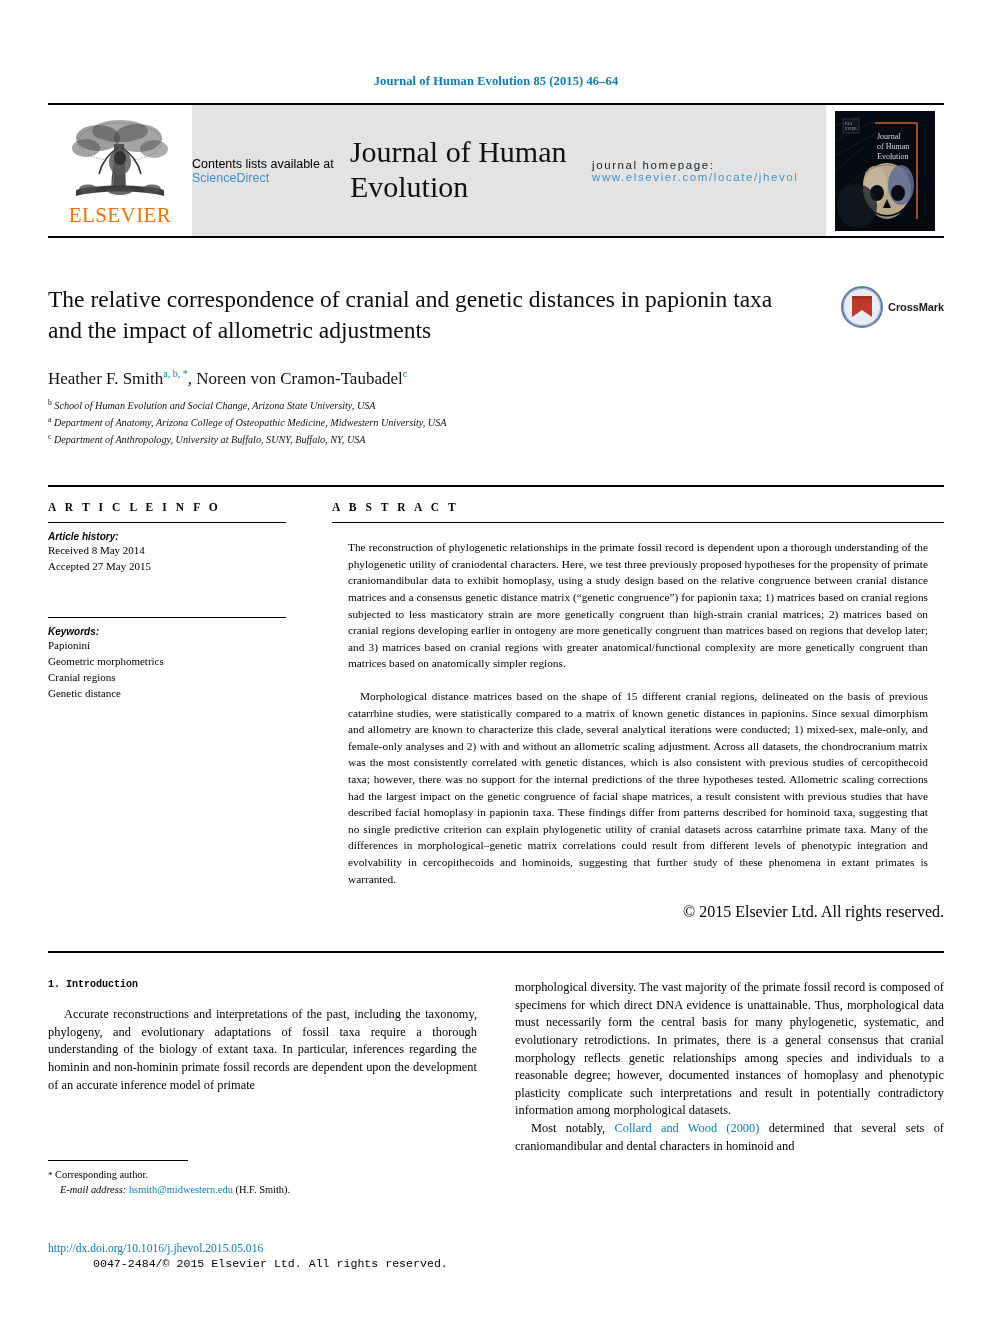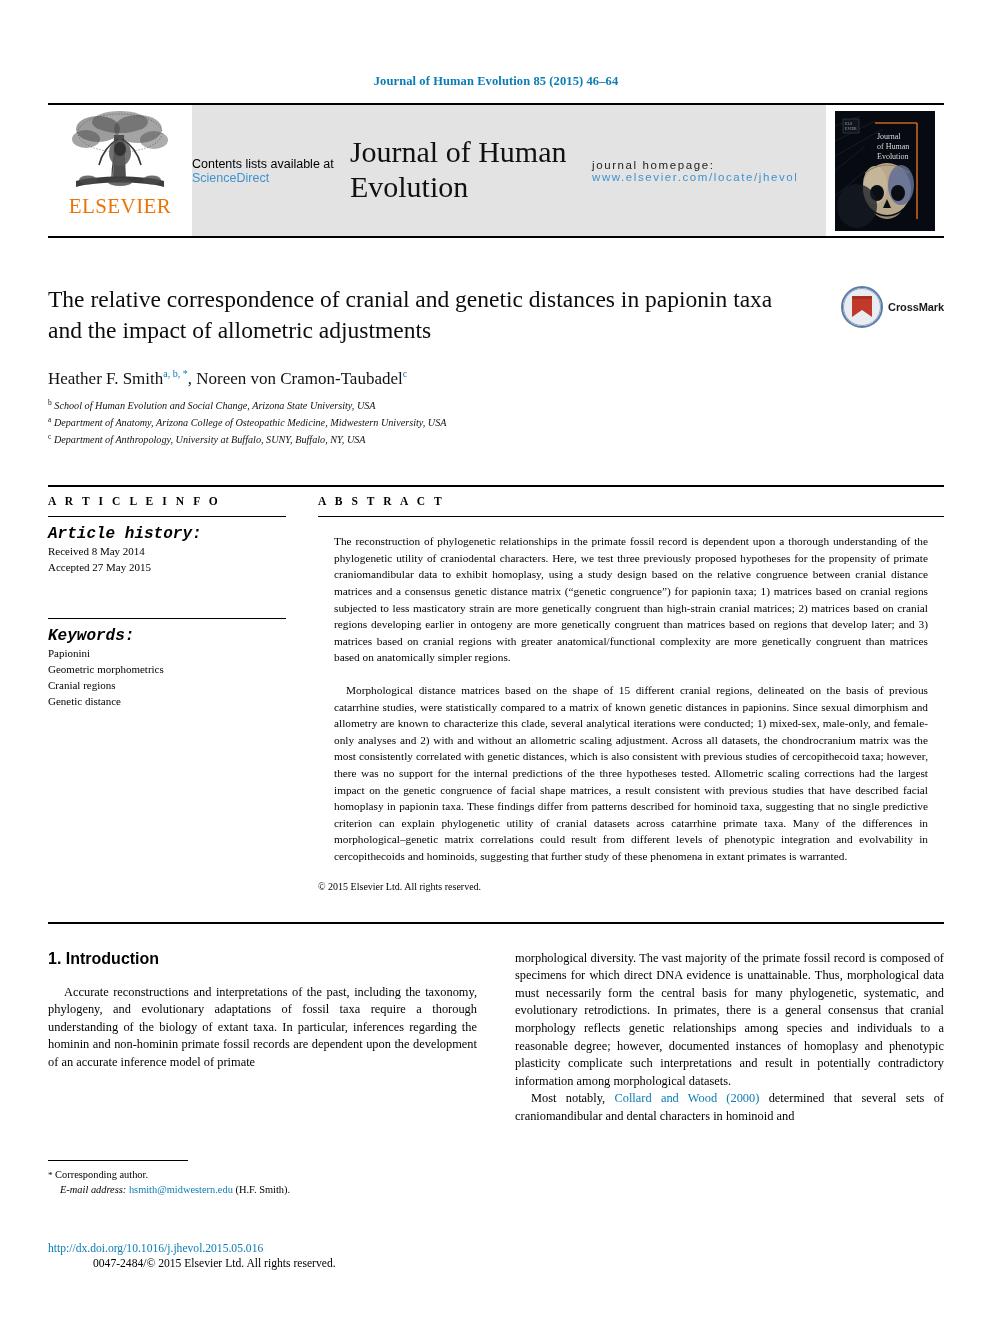"ELSEVIER" .elsevier-block { padding-top: 4px -> 13px }
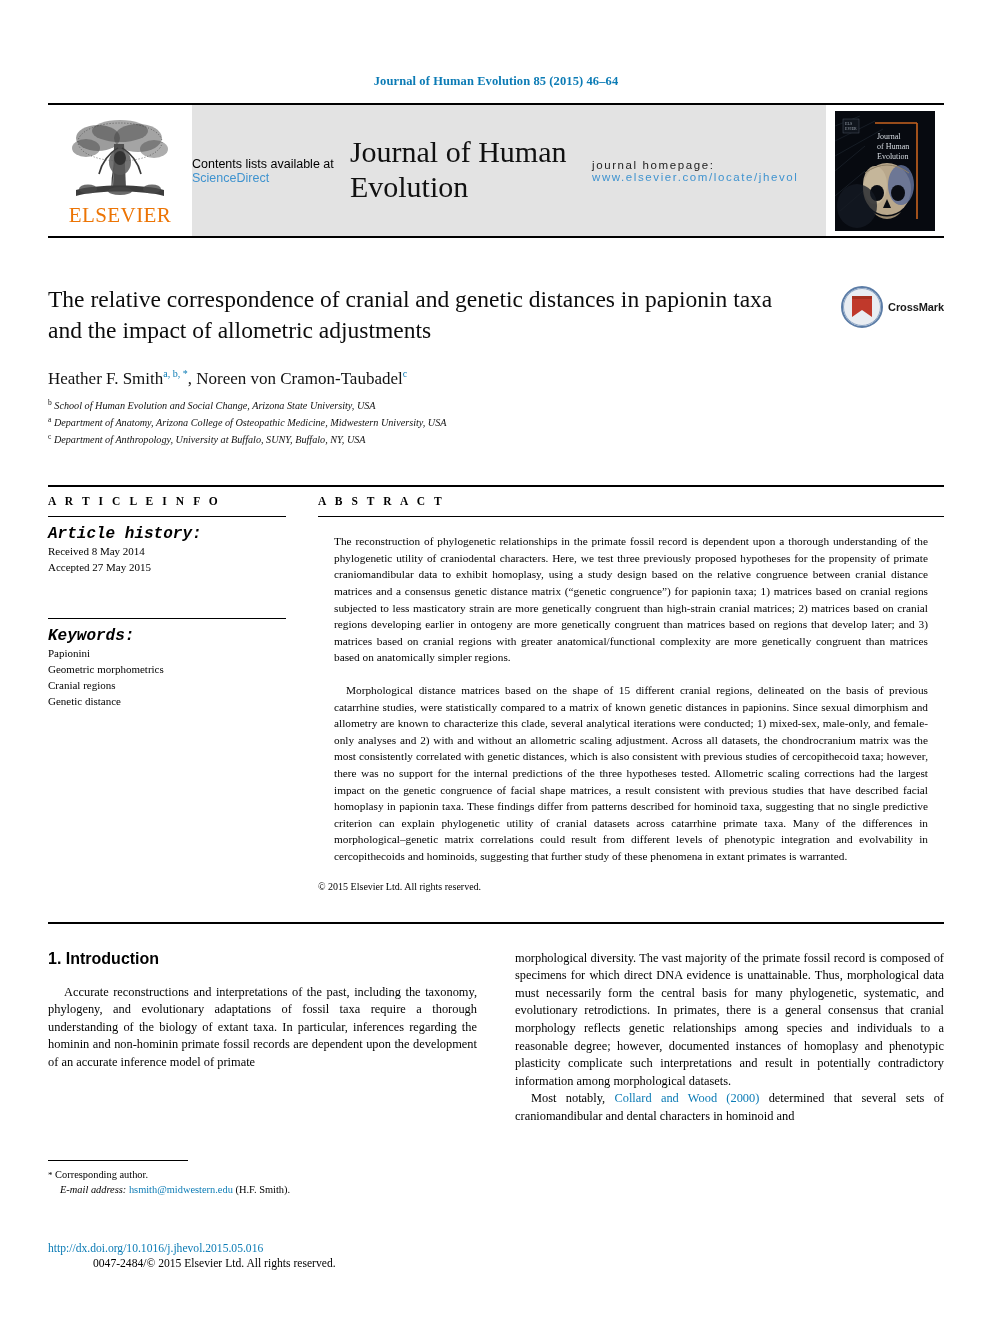"A R T I C" .info-abstract { gap: 32px -> 46px; padding-top: 8px -> 14px }
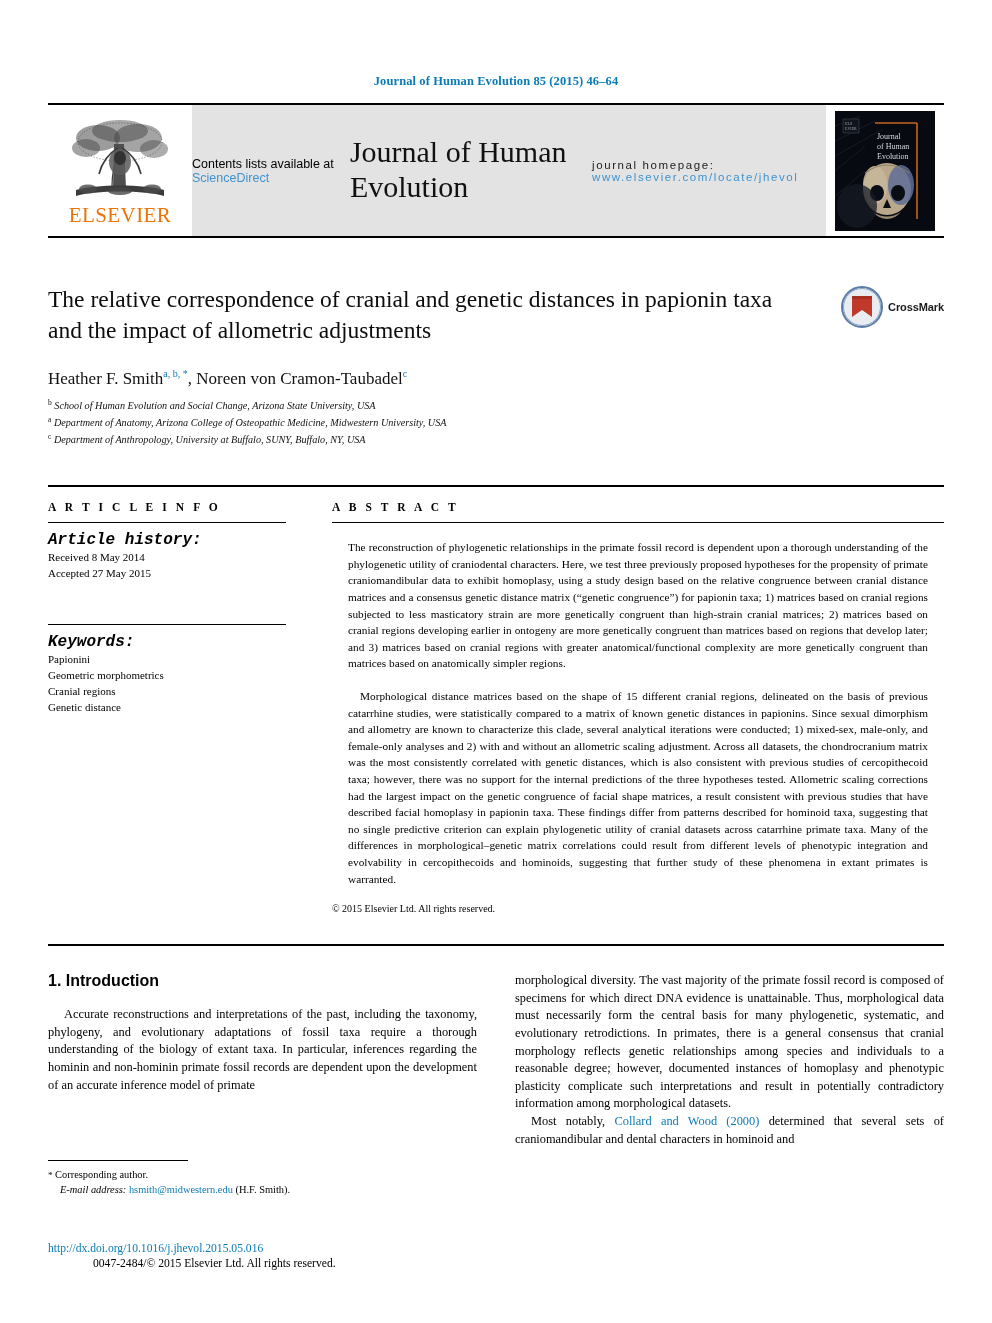"Article history:" .meta-label { font-family: Liberation Mono, monospace -> Liberation Sans, sans-serif; font-size: 16px -> 10px }
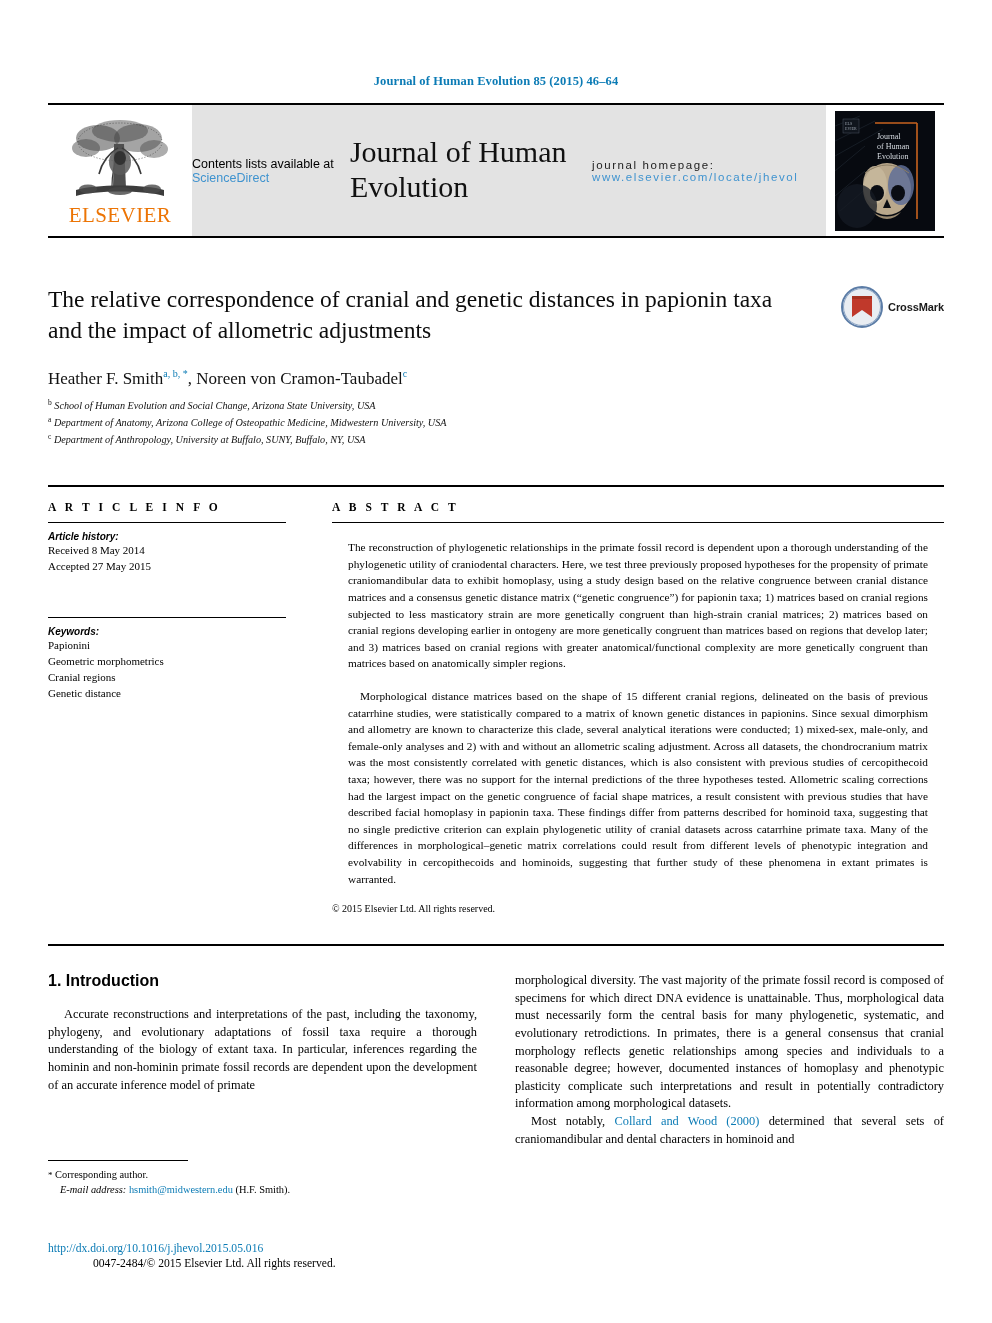"© 2015 Elsevier Ltd. All" .copyright-line { font-size: 10px -> 16px; text-align: none -> right }
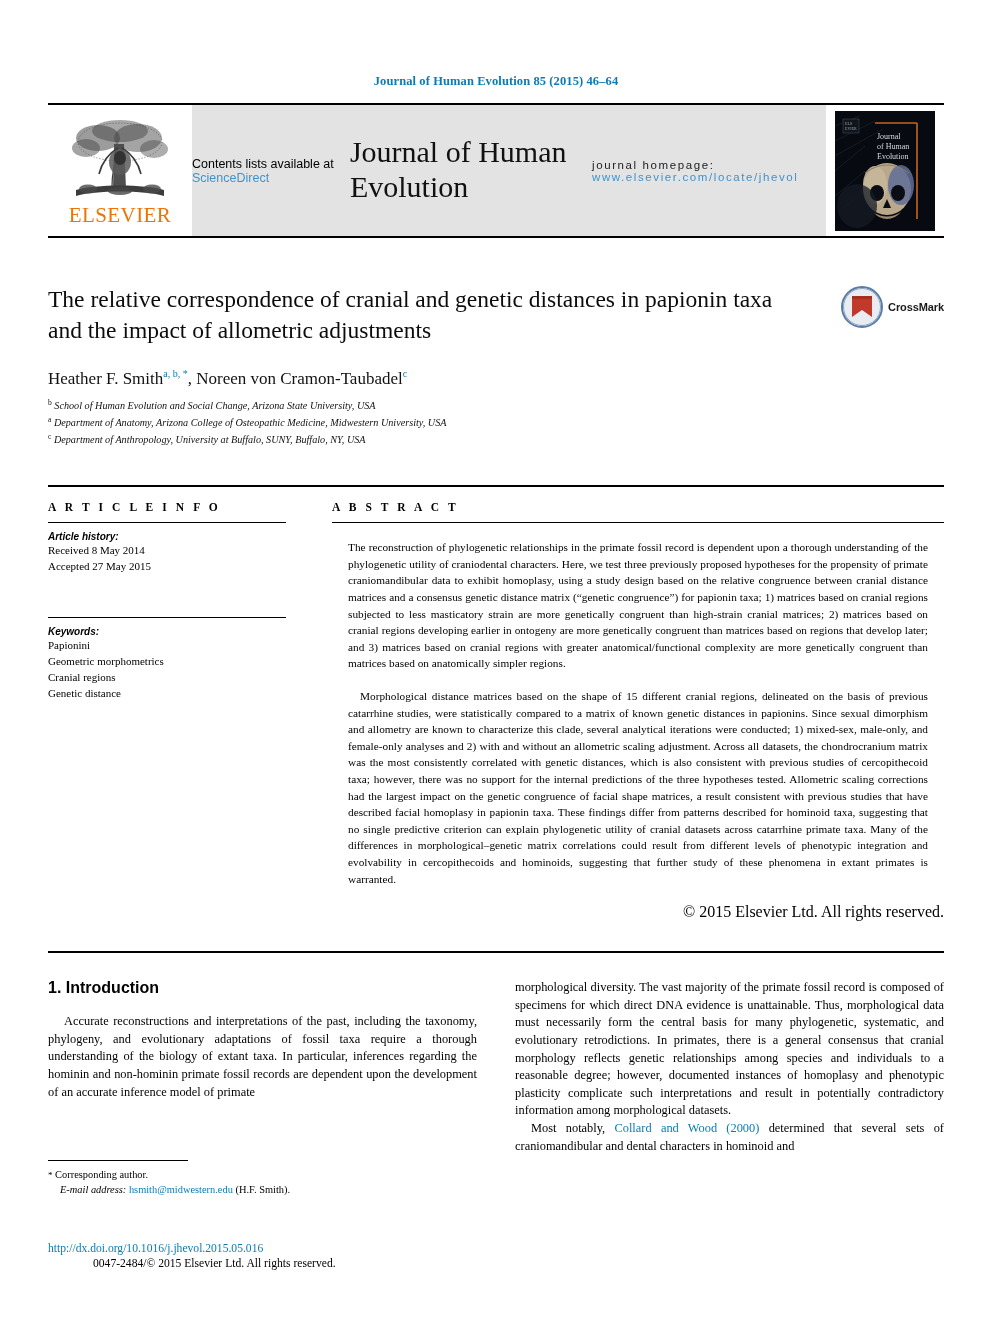"1. Introduction" .section-number-head { font-family: Liberation Sans, sans-serif -> Liberation Mono, monospace; font-size: 16px -> 10px }
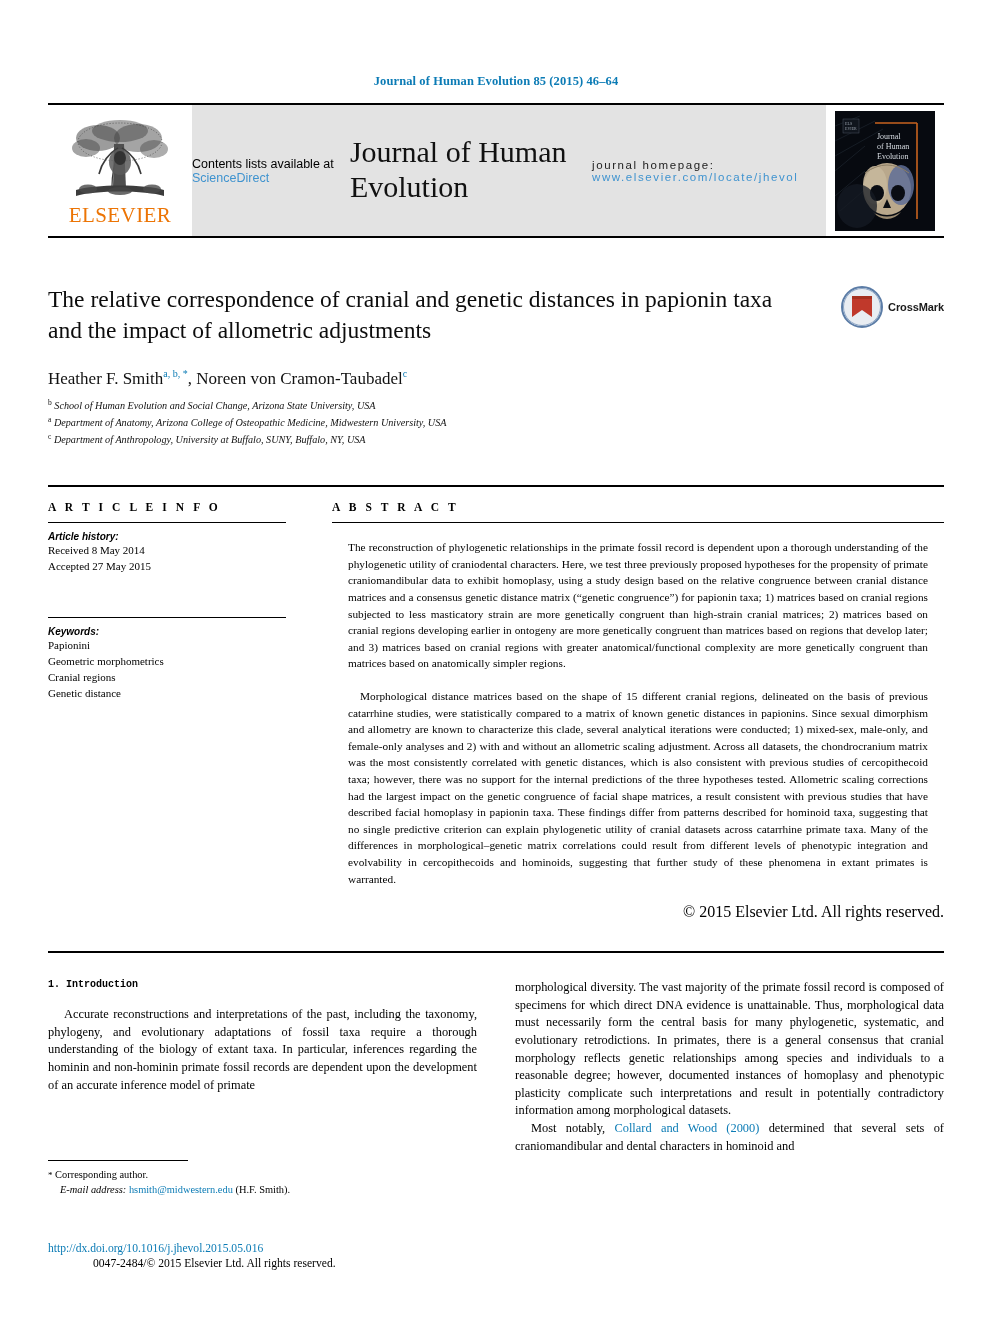"0047-2484/© 2015 Elsevier Ltd. All" .issn-line { font-family: Liberation Serif, serif -> Liberation Mono, monospace }
